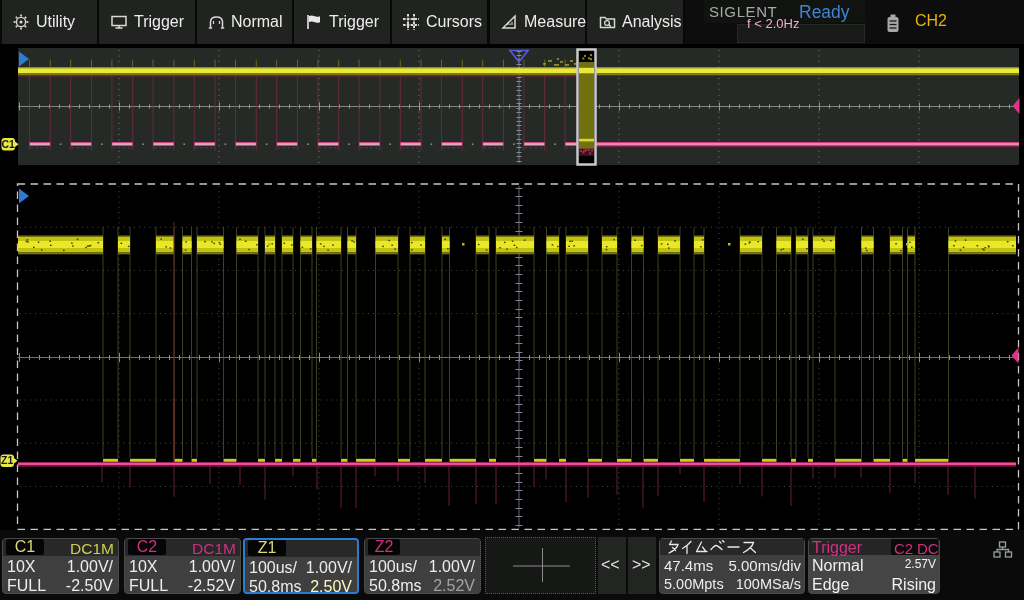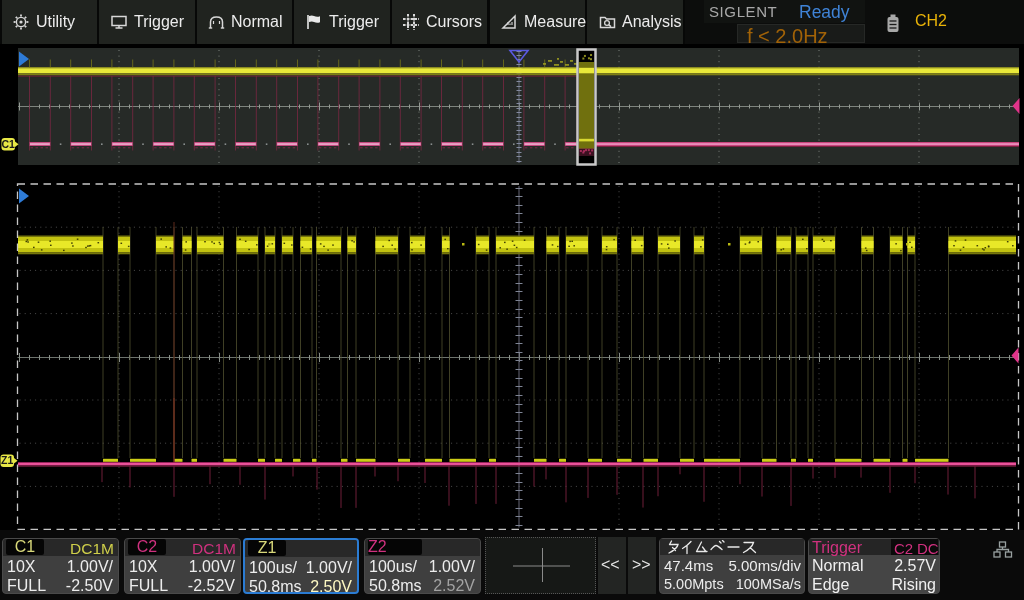"f < 2.0Hz" span { color: #a16207 -> #f9a8d4; font-size: 20px -> 13px; top: 25px -> 16px }
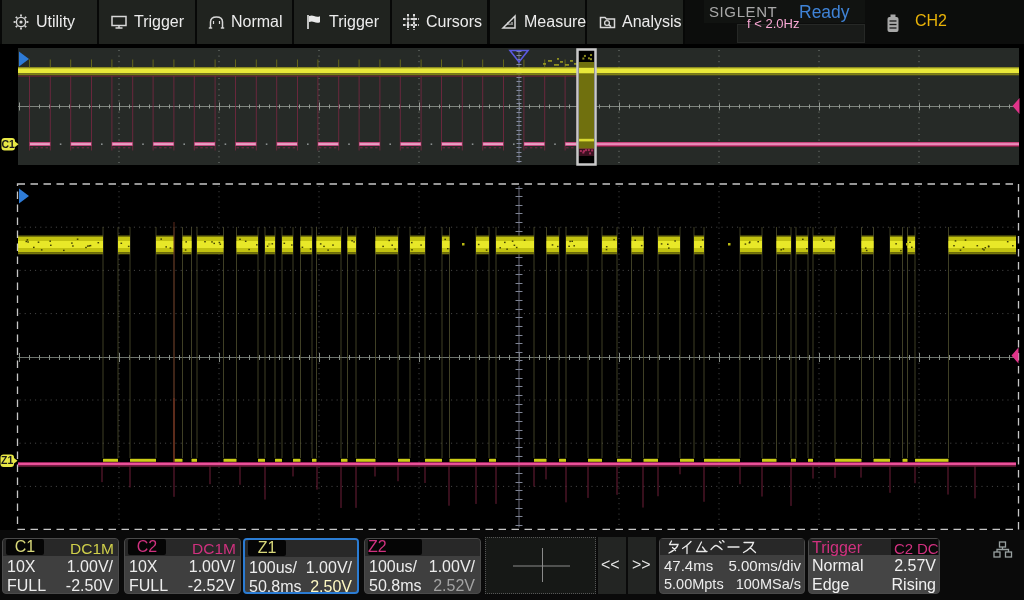"Z2" div { text-align: none -> center; width: 54px -> 32px }
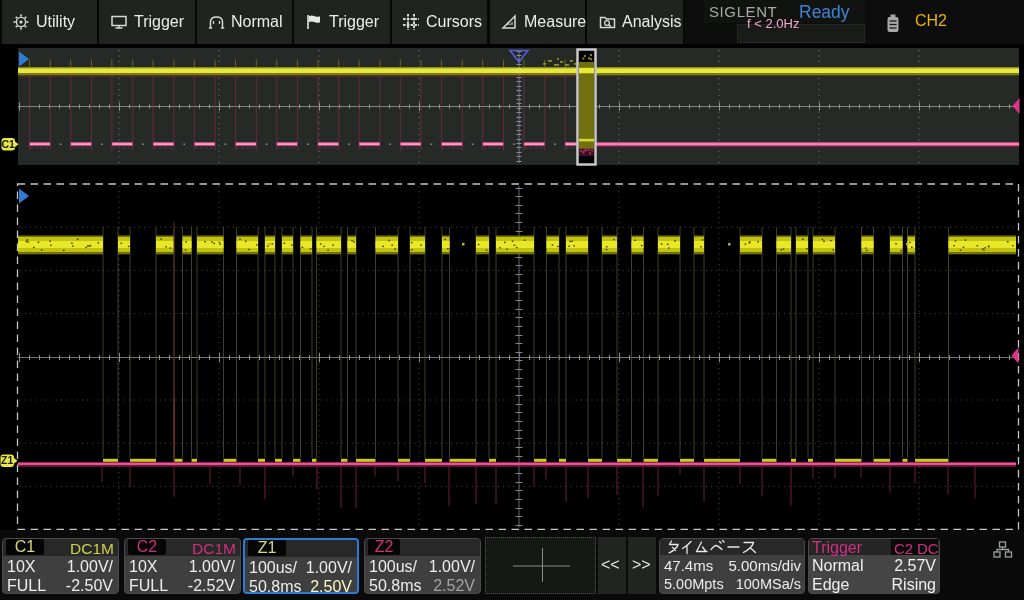"2.57V" span { font-size: 16px -> 12px }
